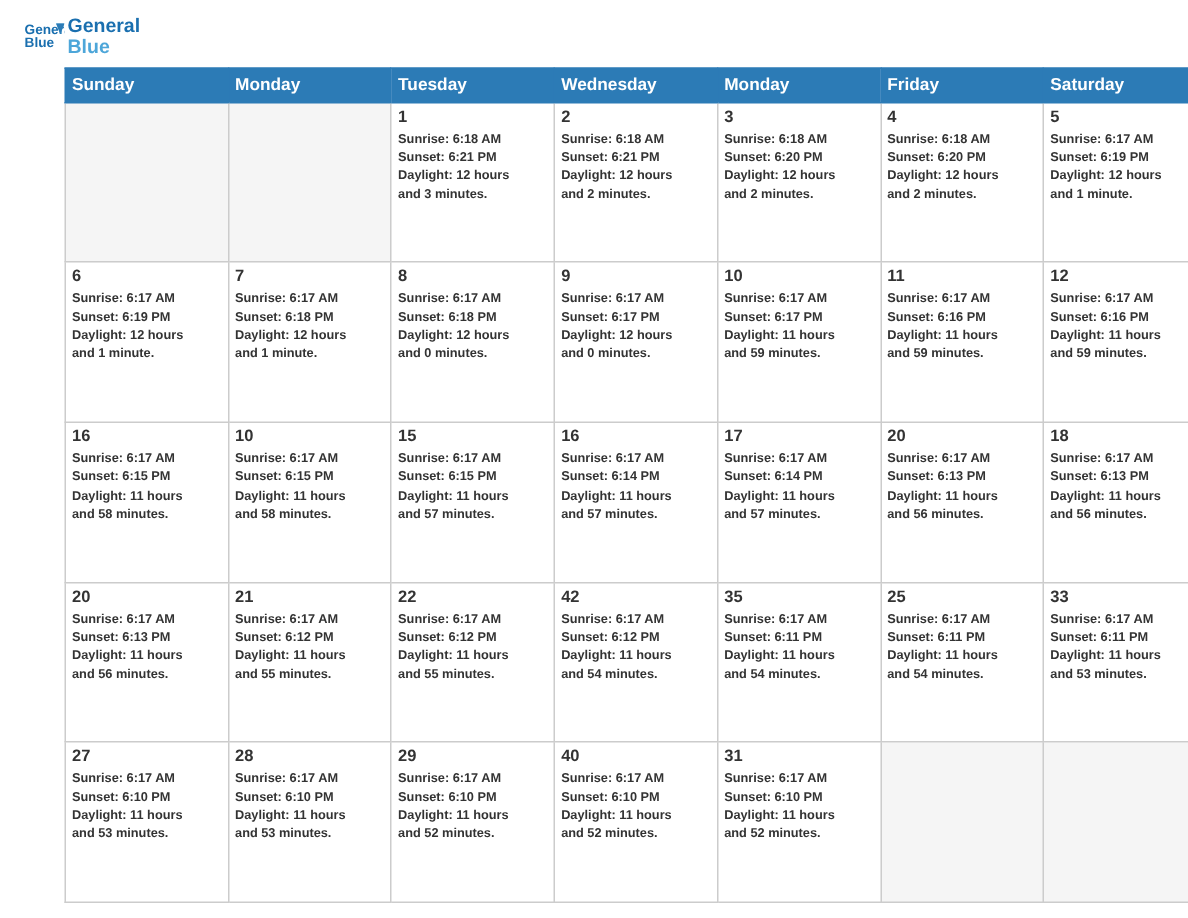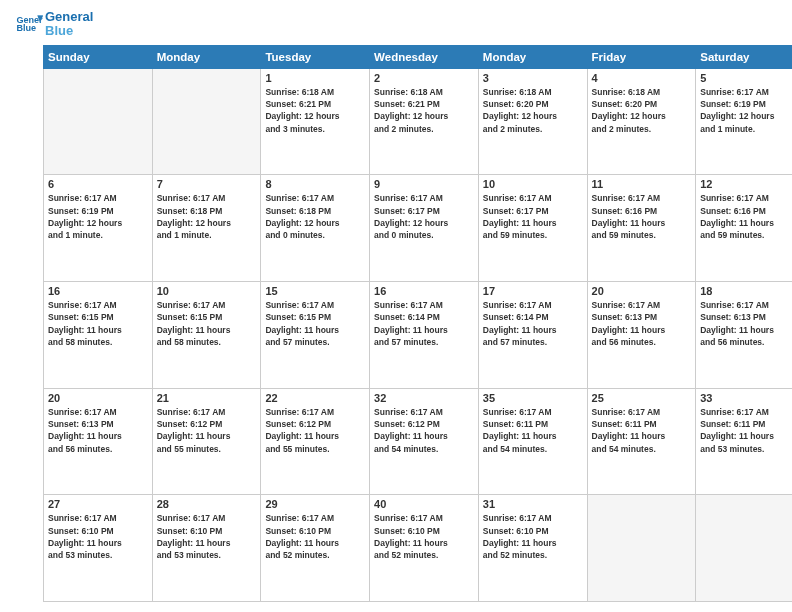"32" span.day-number { text: 32 -> 42 }
